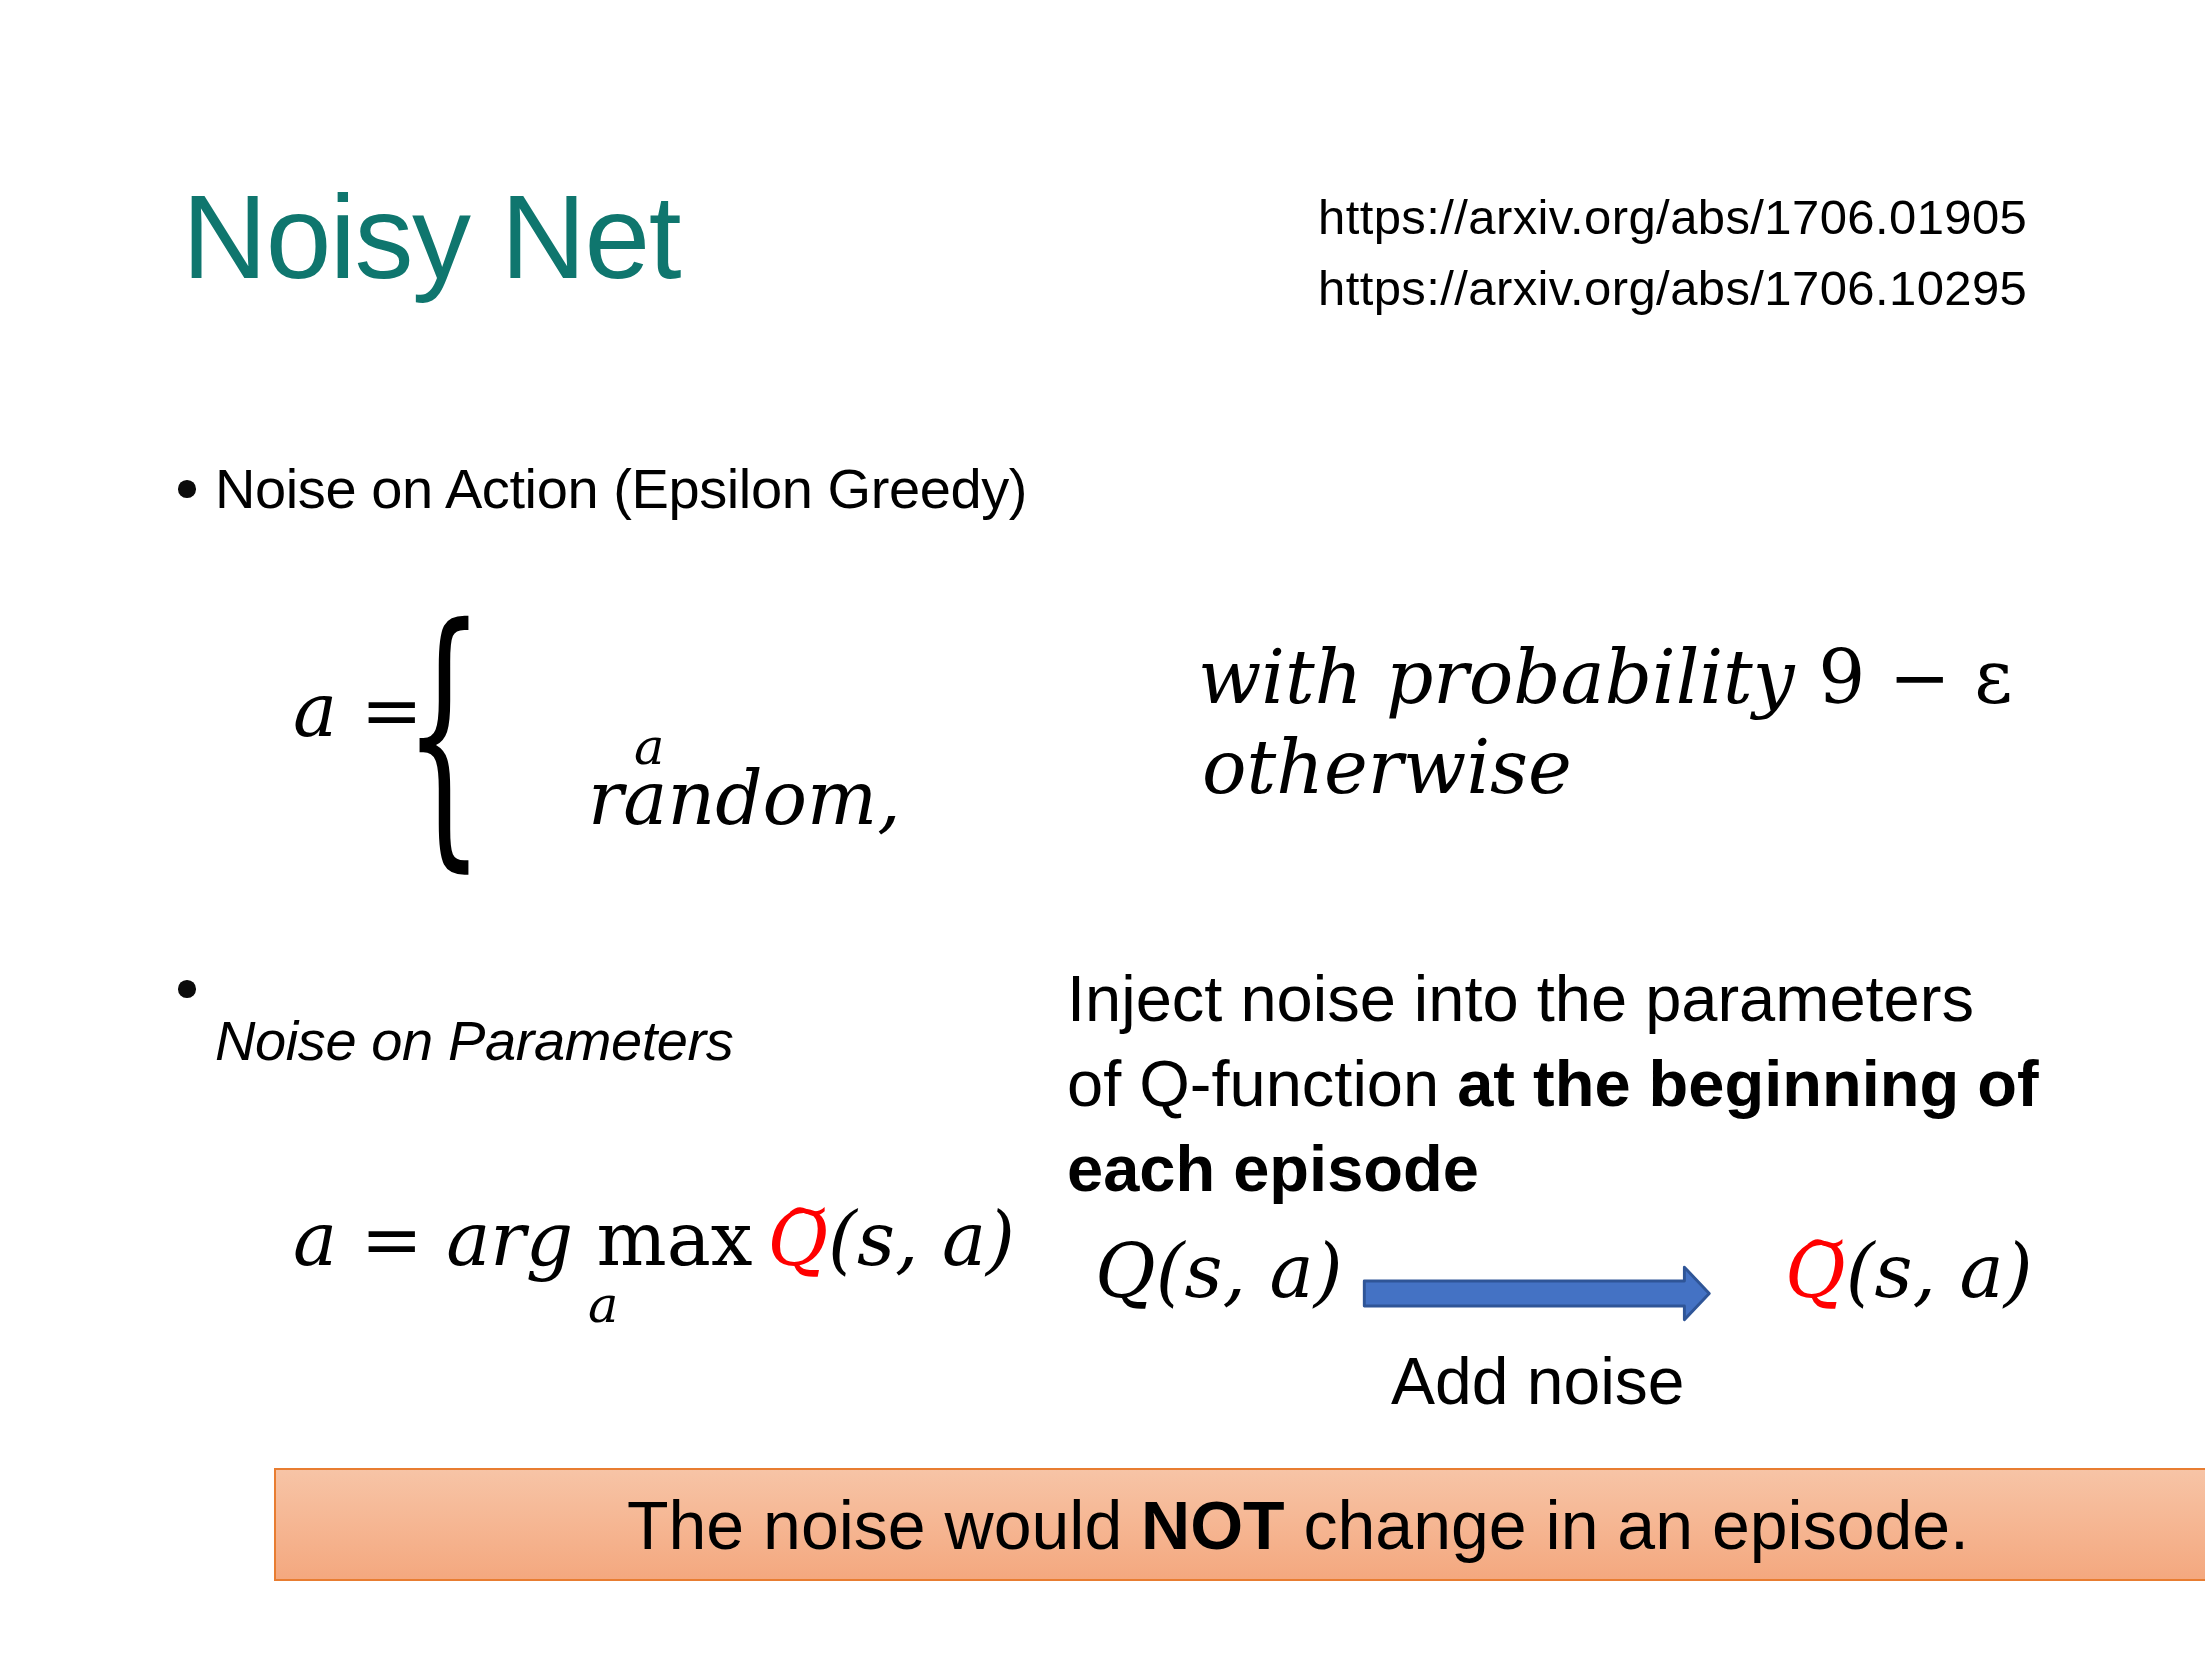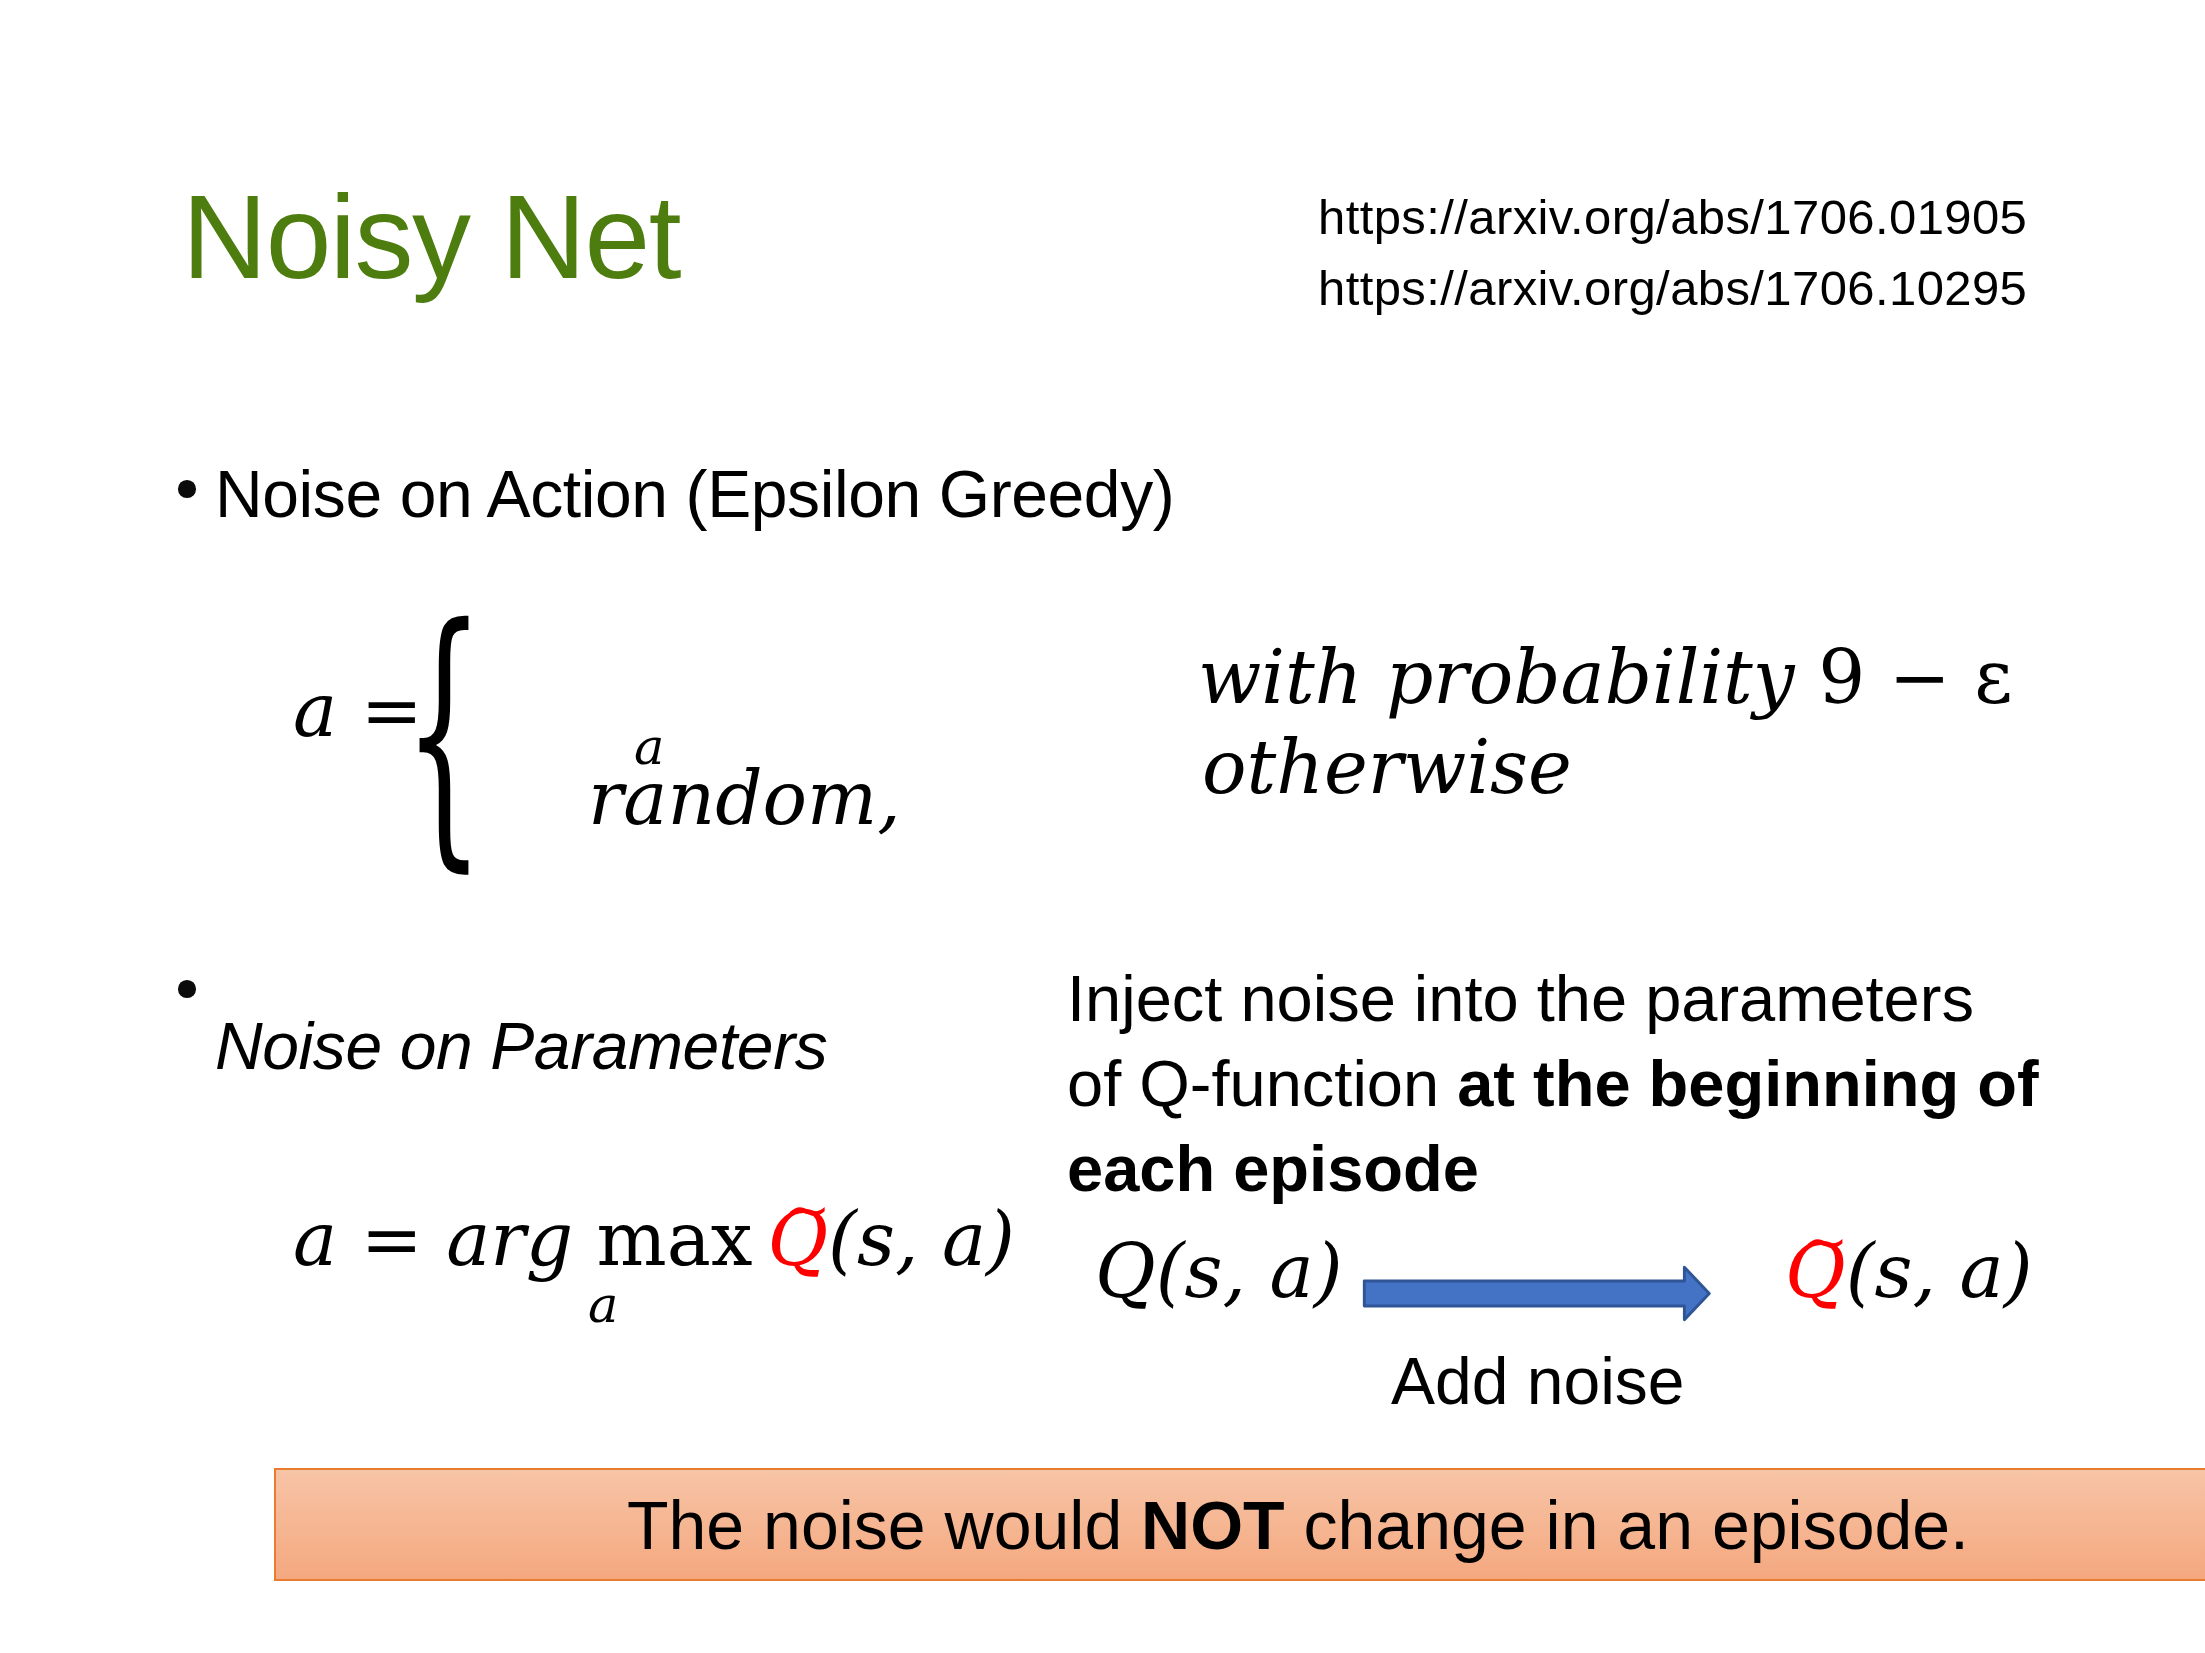"Noisy Net" .title { color: #4d7c0f -> #0f766e }
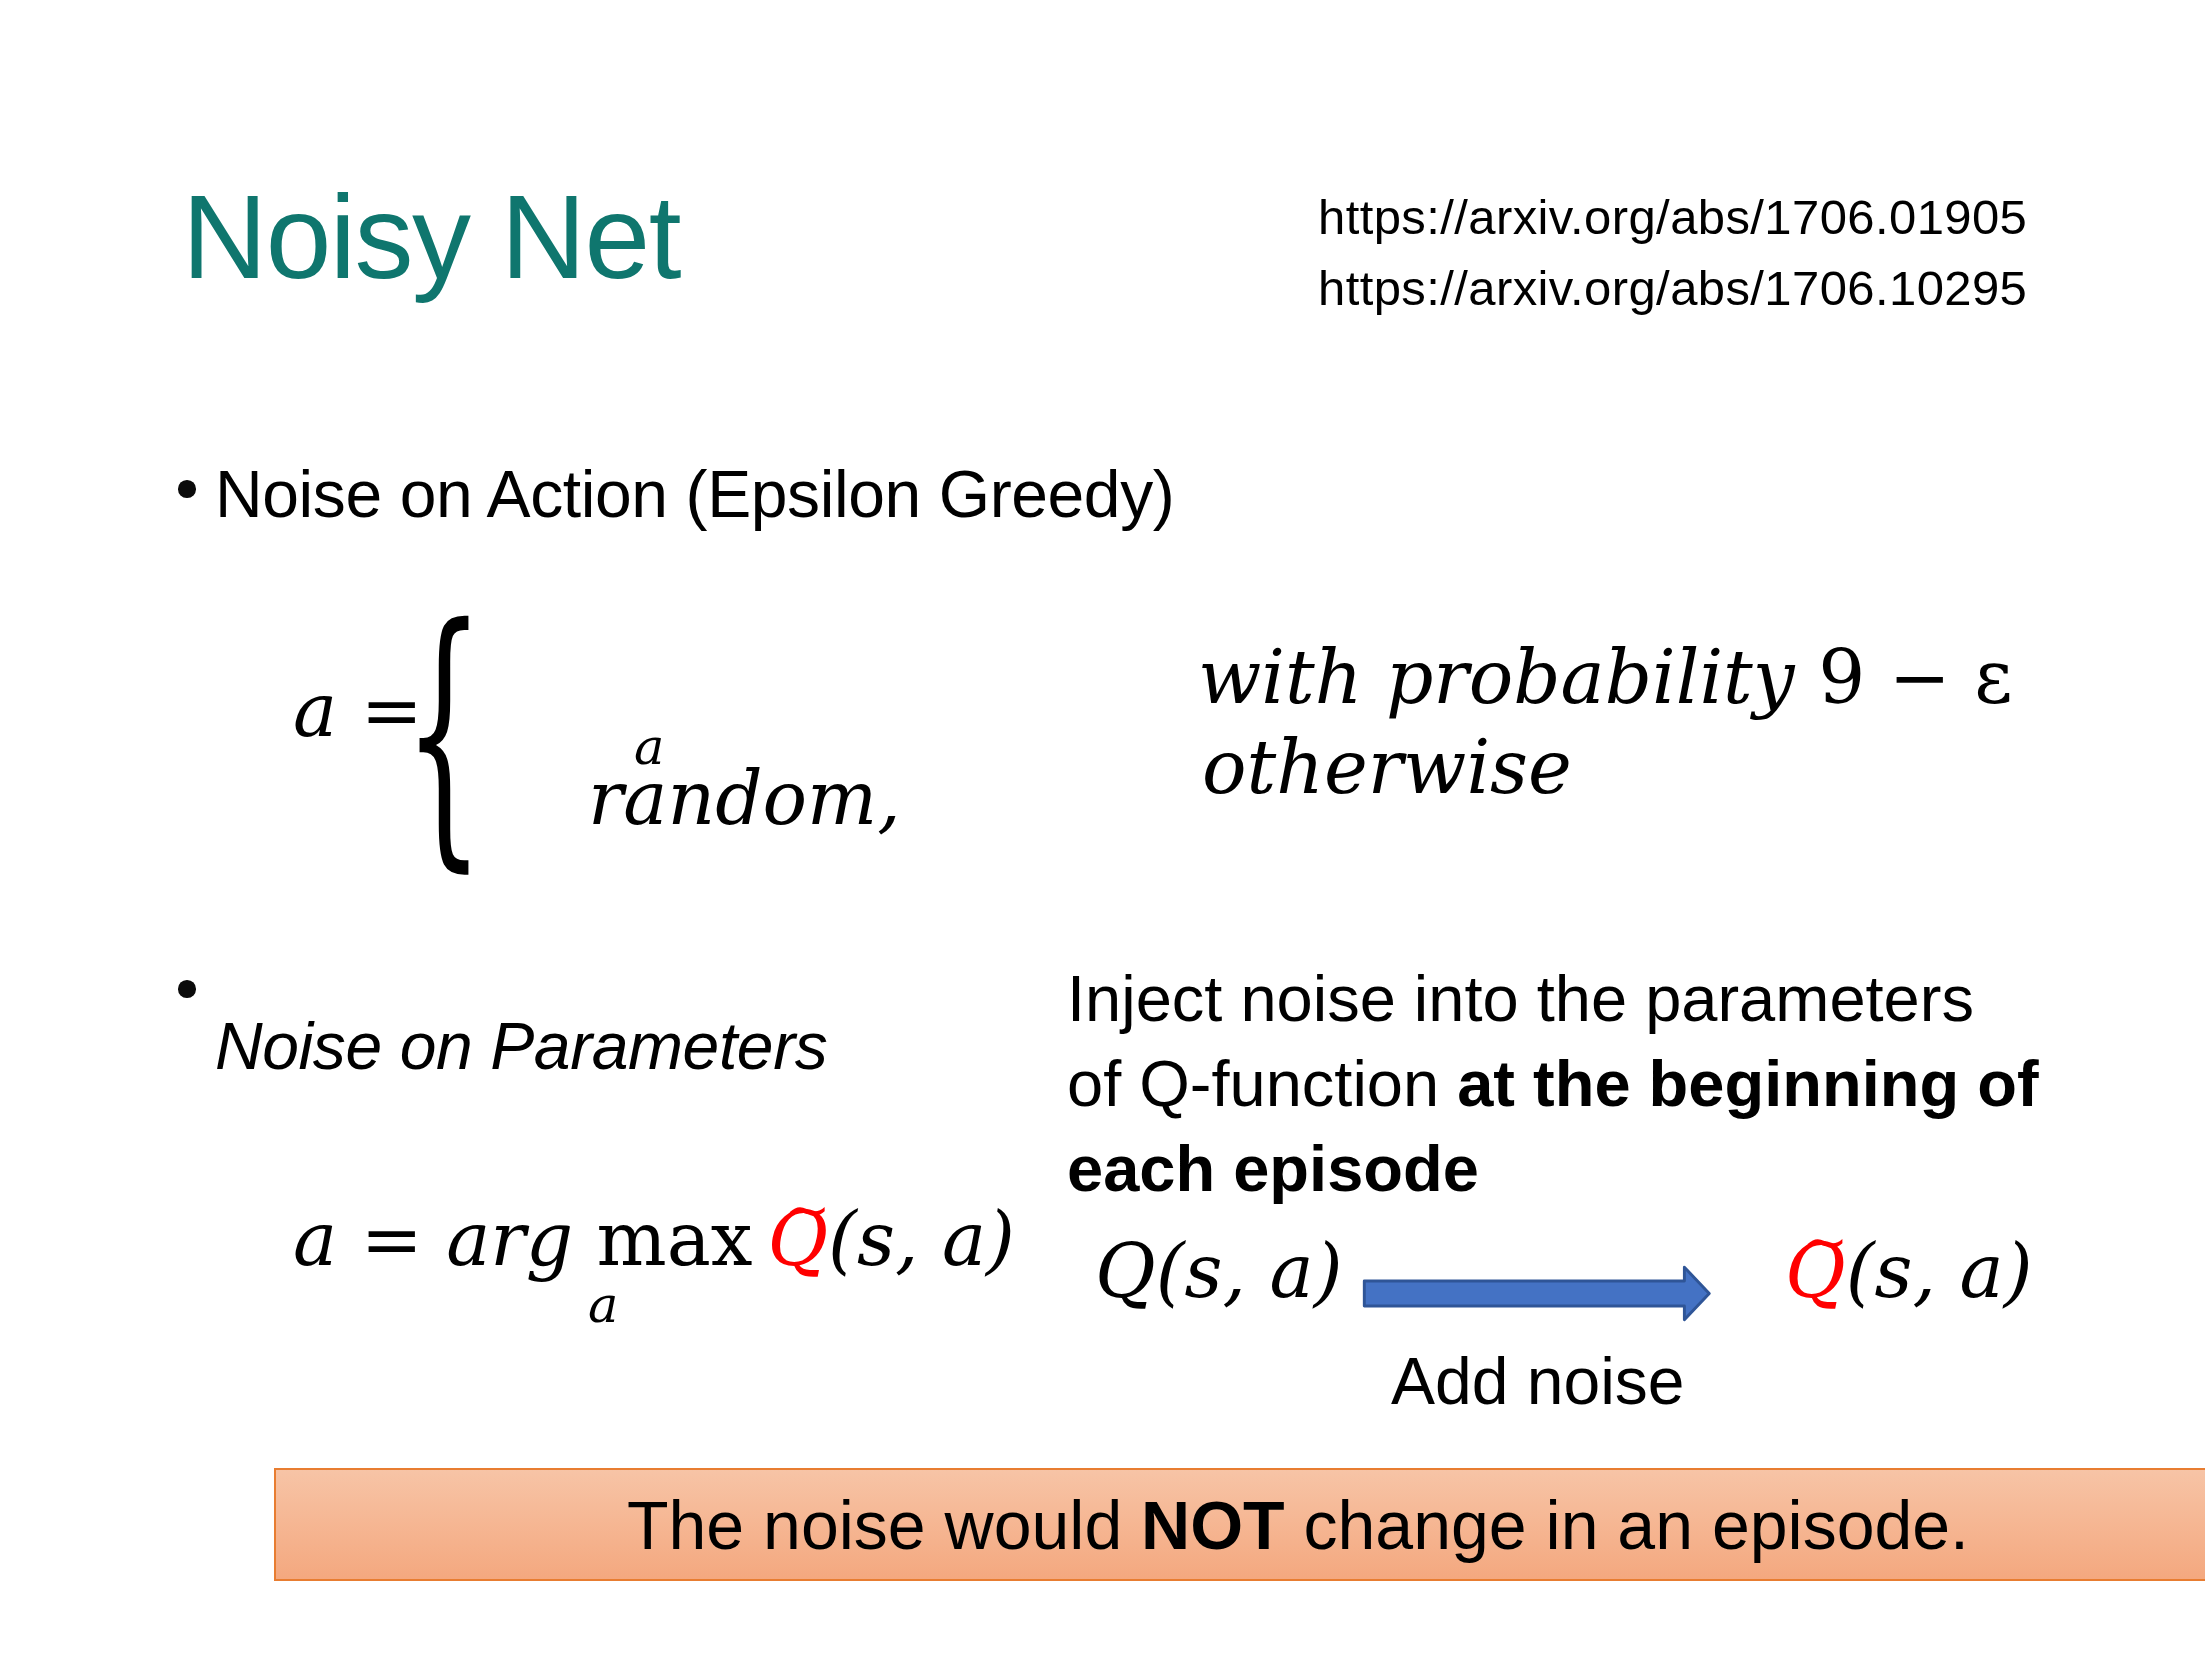"Noise on Action (Epsilon Greedy)" .bullet-text { font-size: 66px -> 56px }
